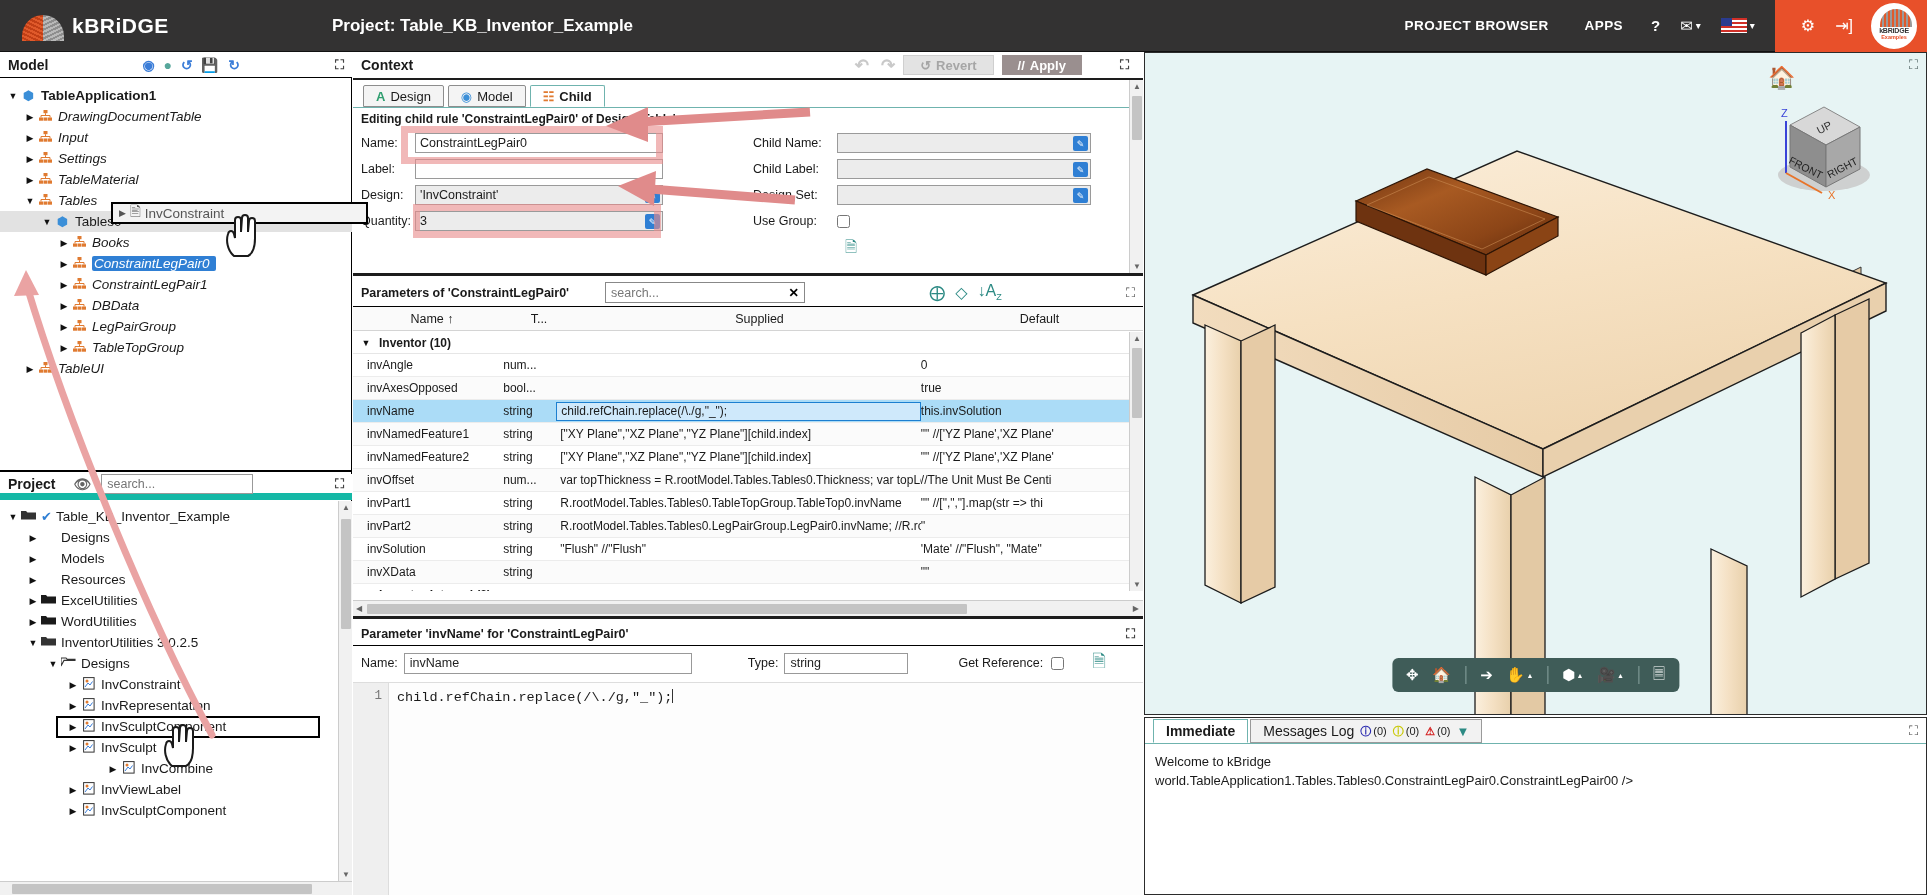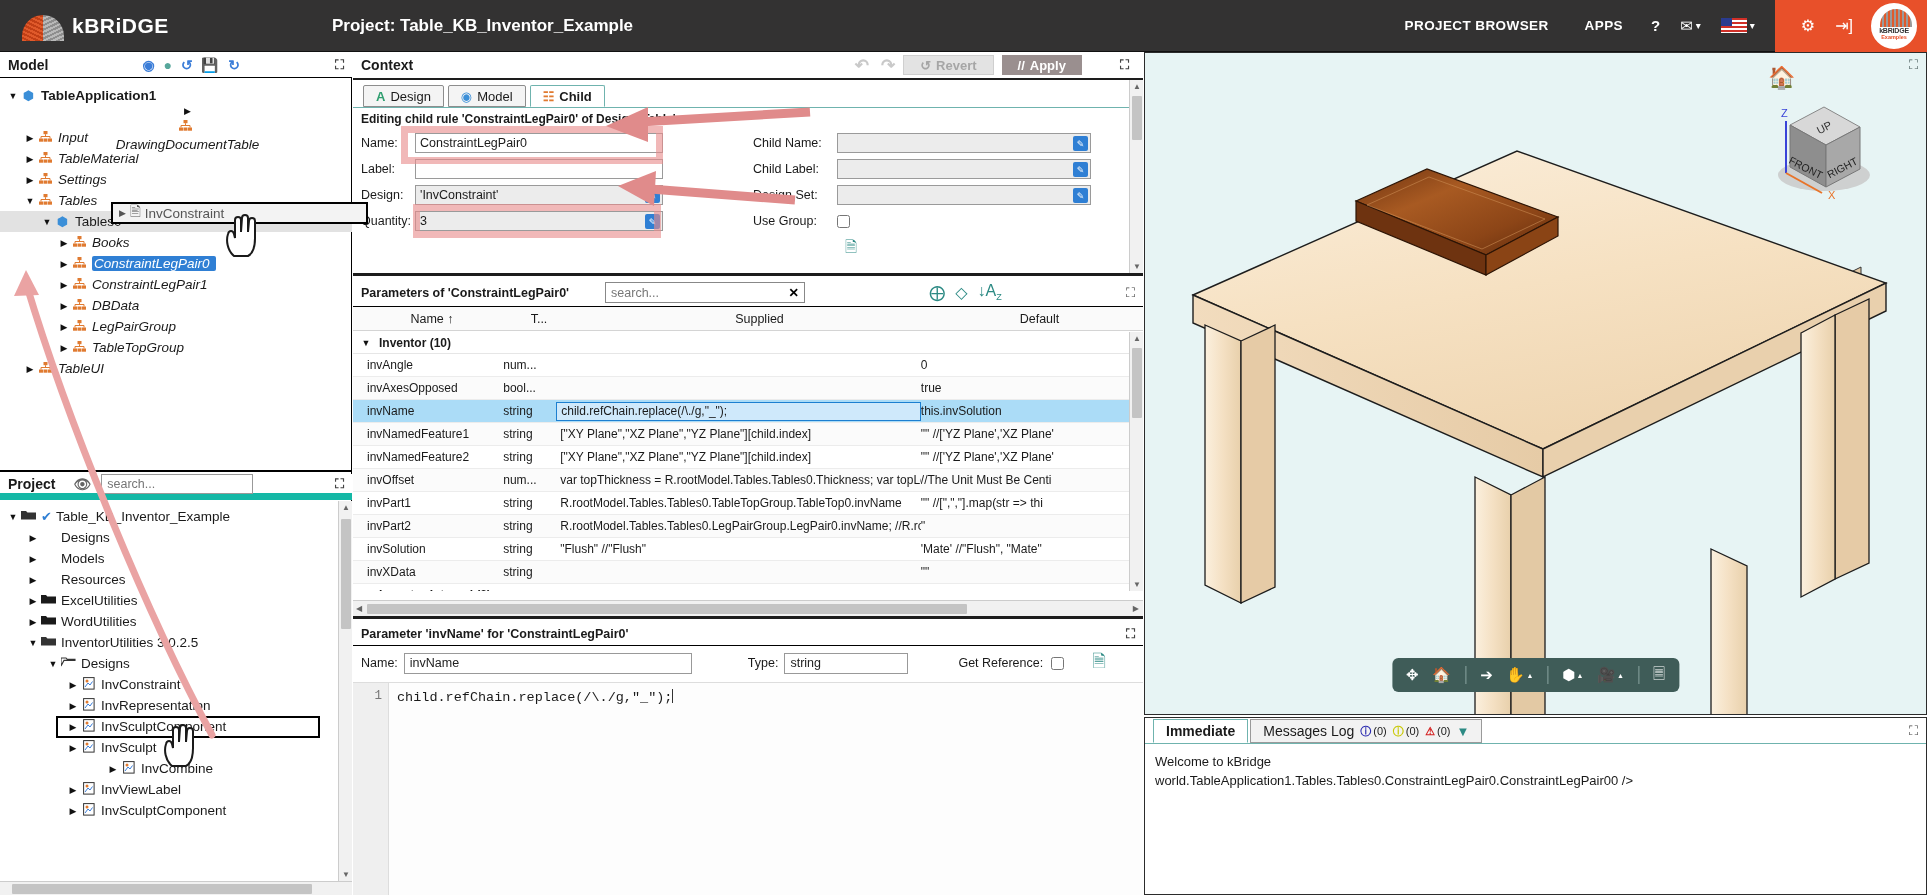"DrawingDocumentTable" div.tree-row { flex-direction: column -> none }
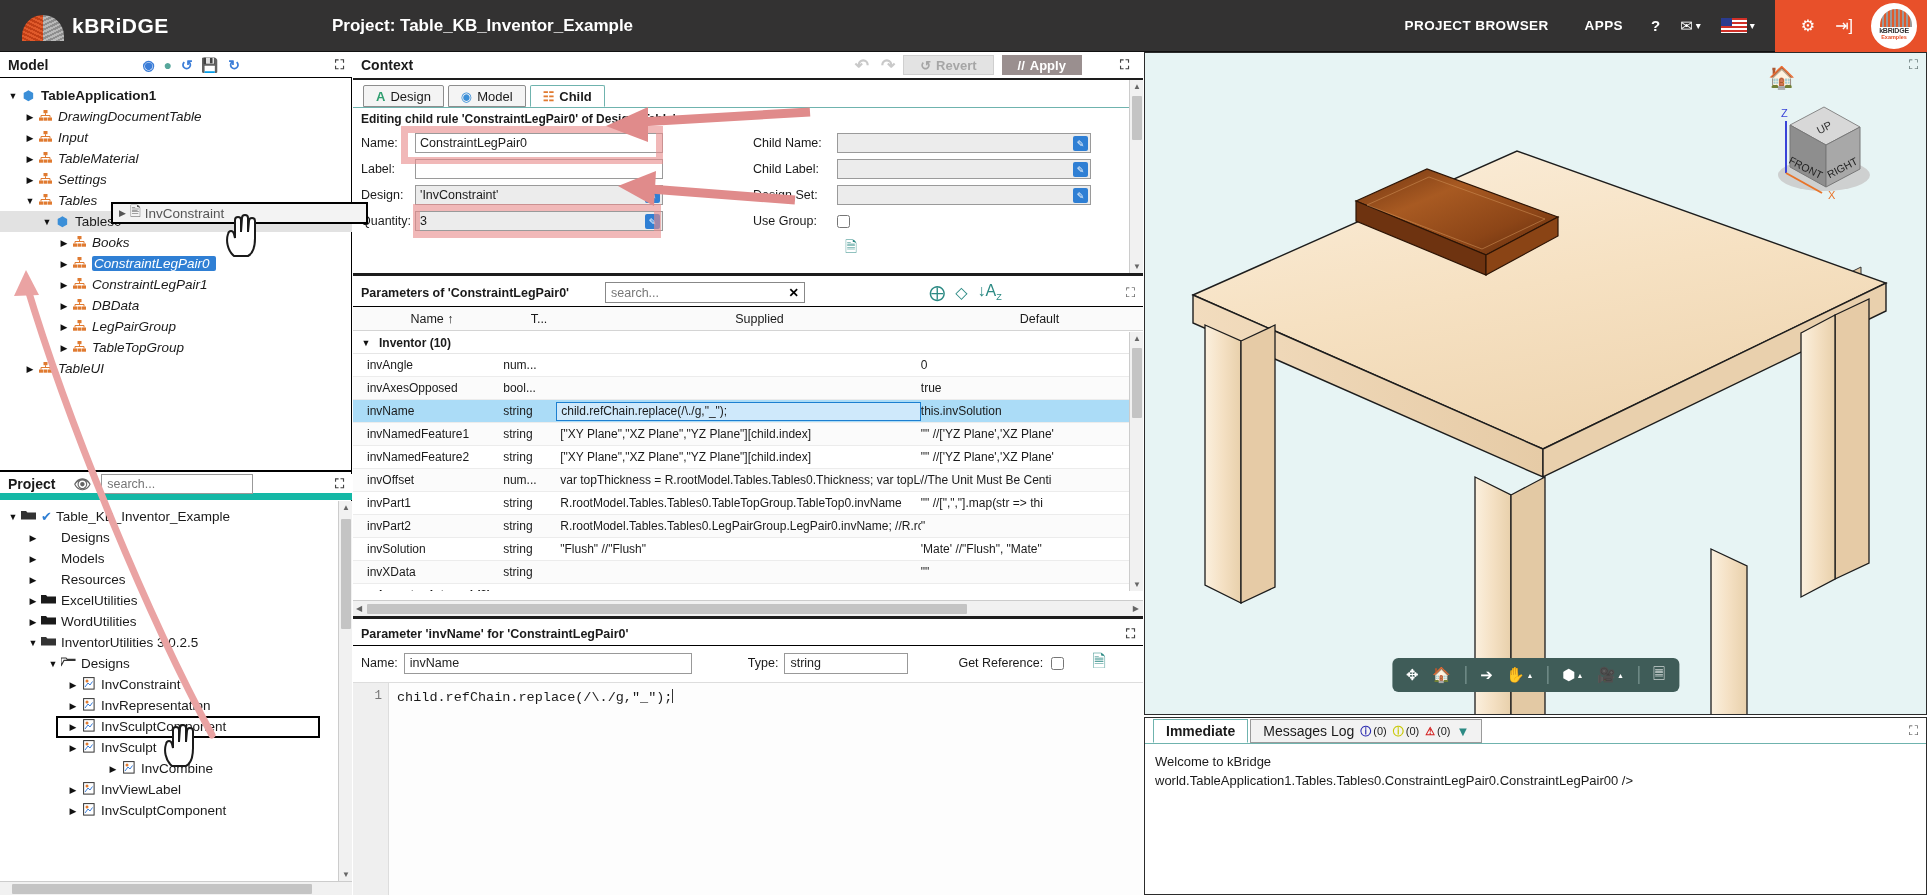"TableMaterial" div.tree-row { order: before "Settings" -> after "Settings" }
